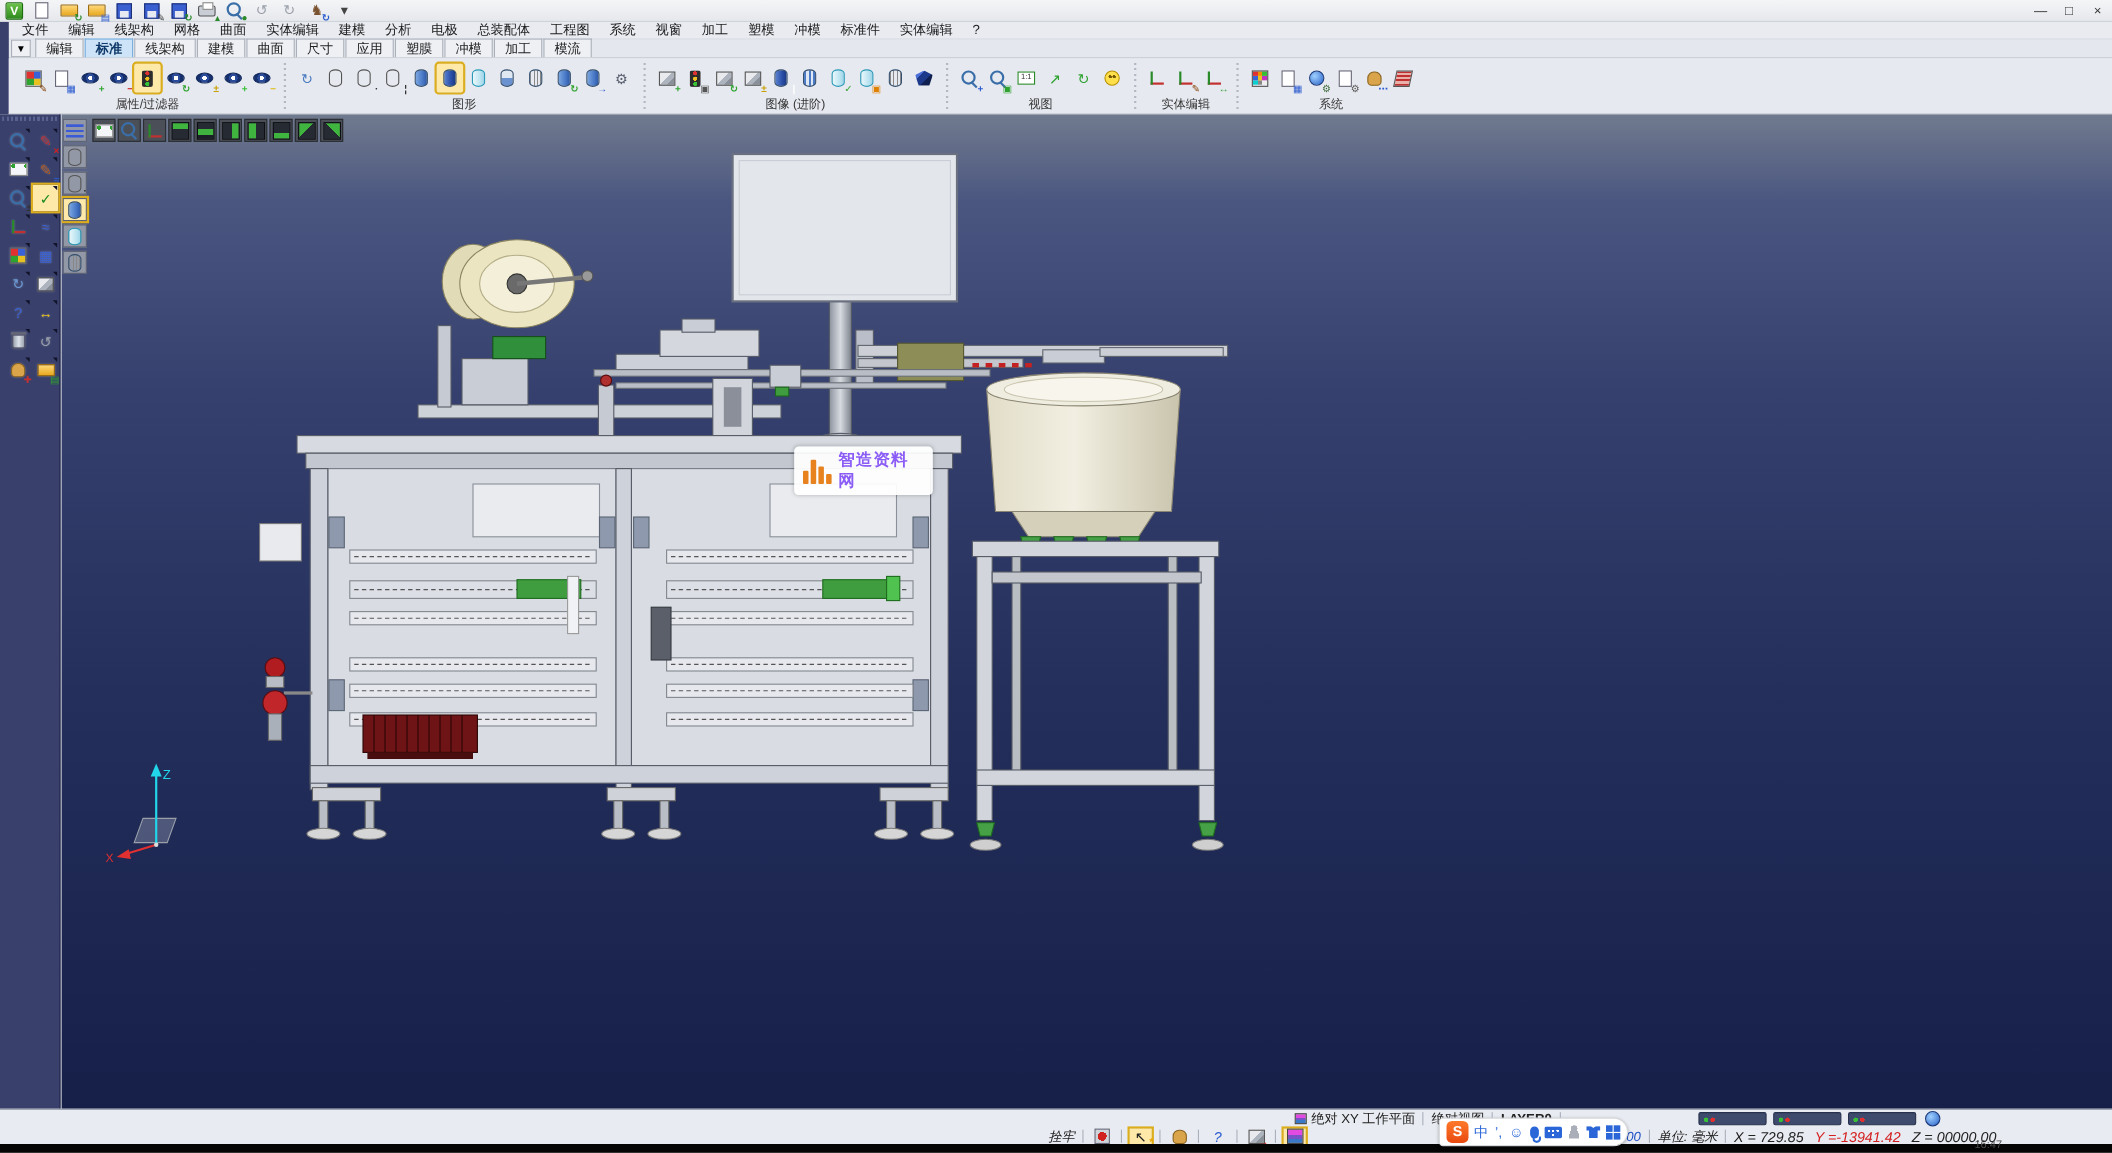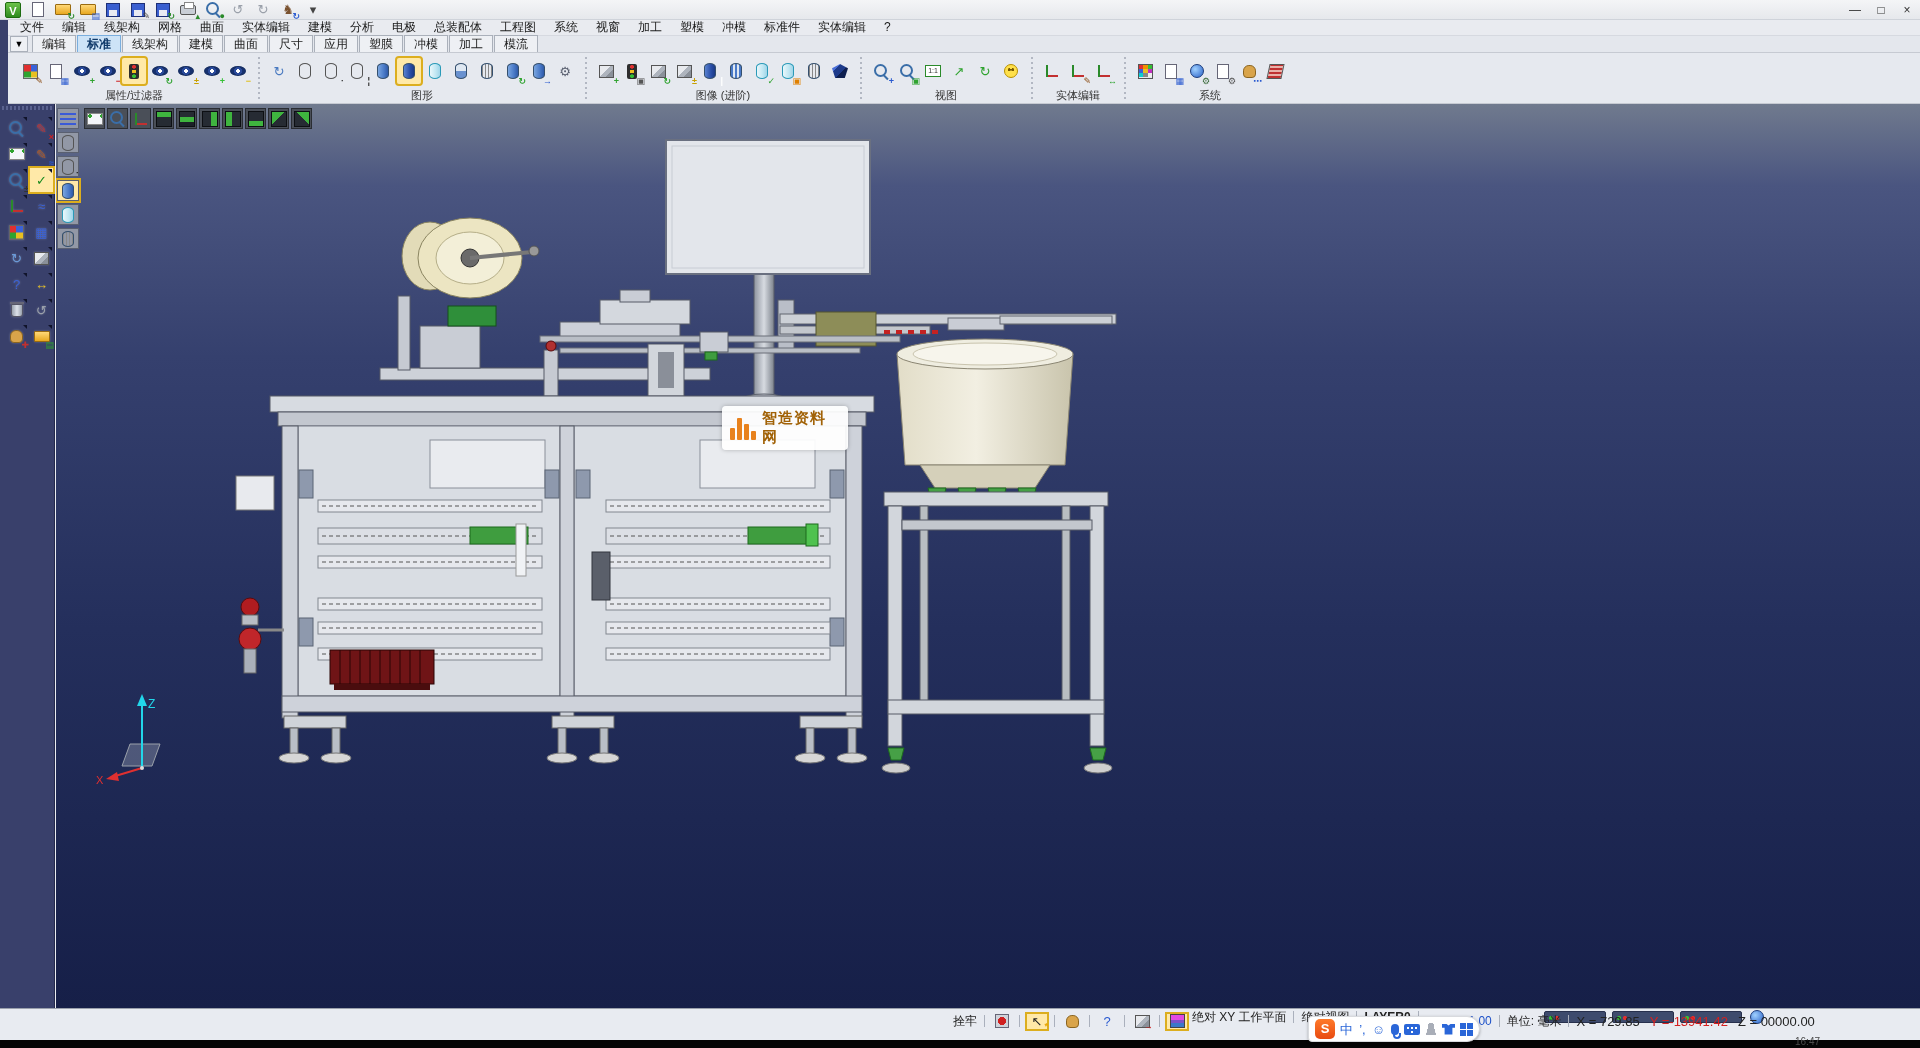"智造资料网" #wm-text { color: #a16207 -> #8b5cf6 }
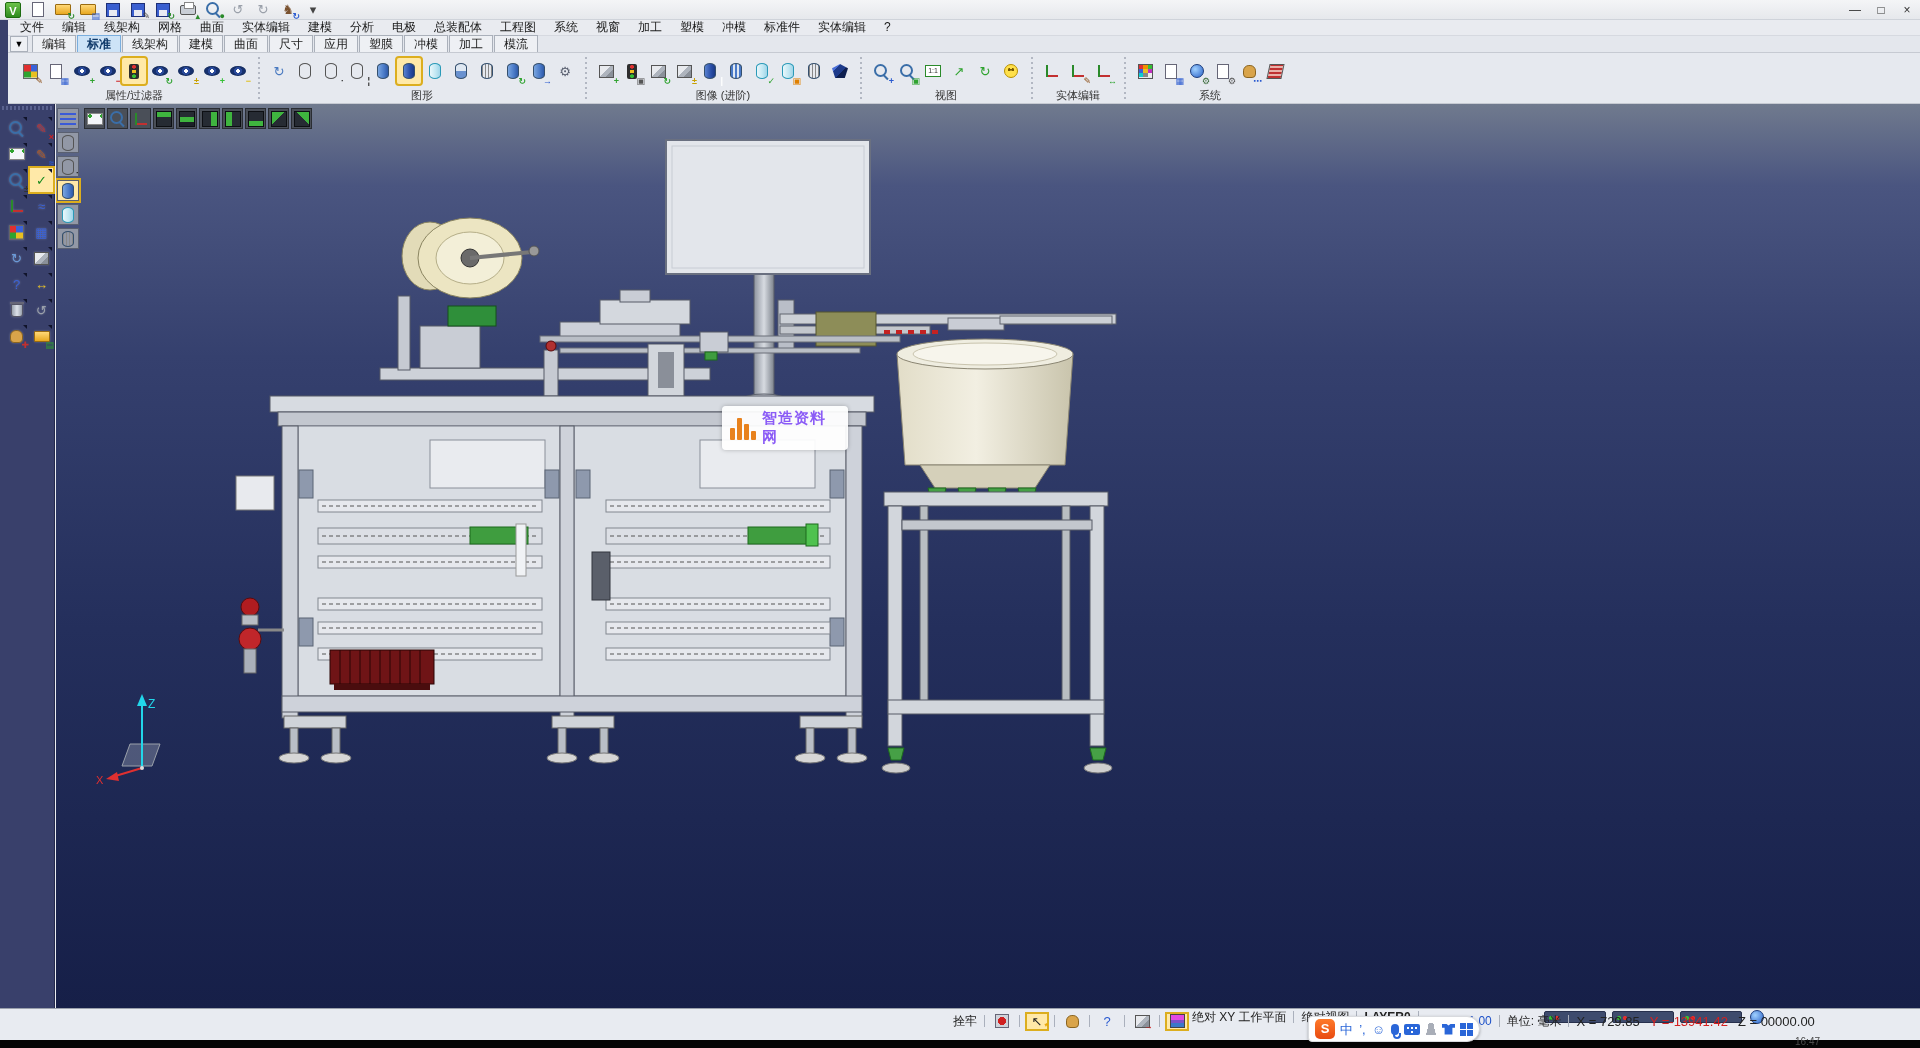"拴牢" #srow2 { font-style: none -> italic; top: 4px -> 16px }
